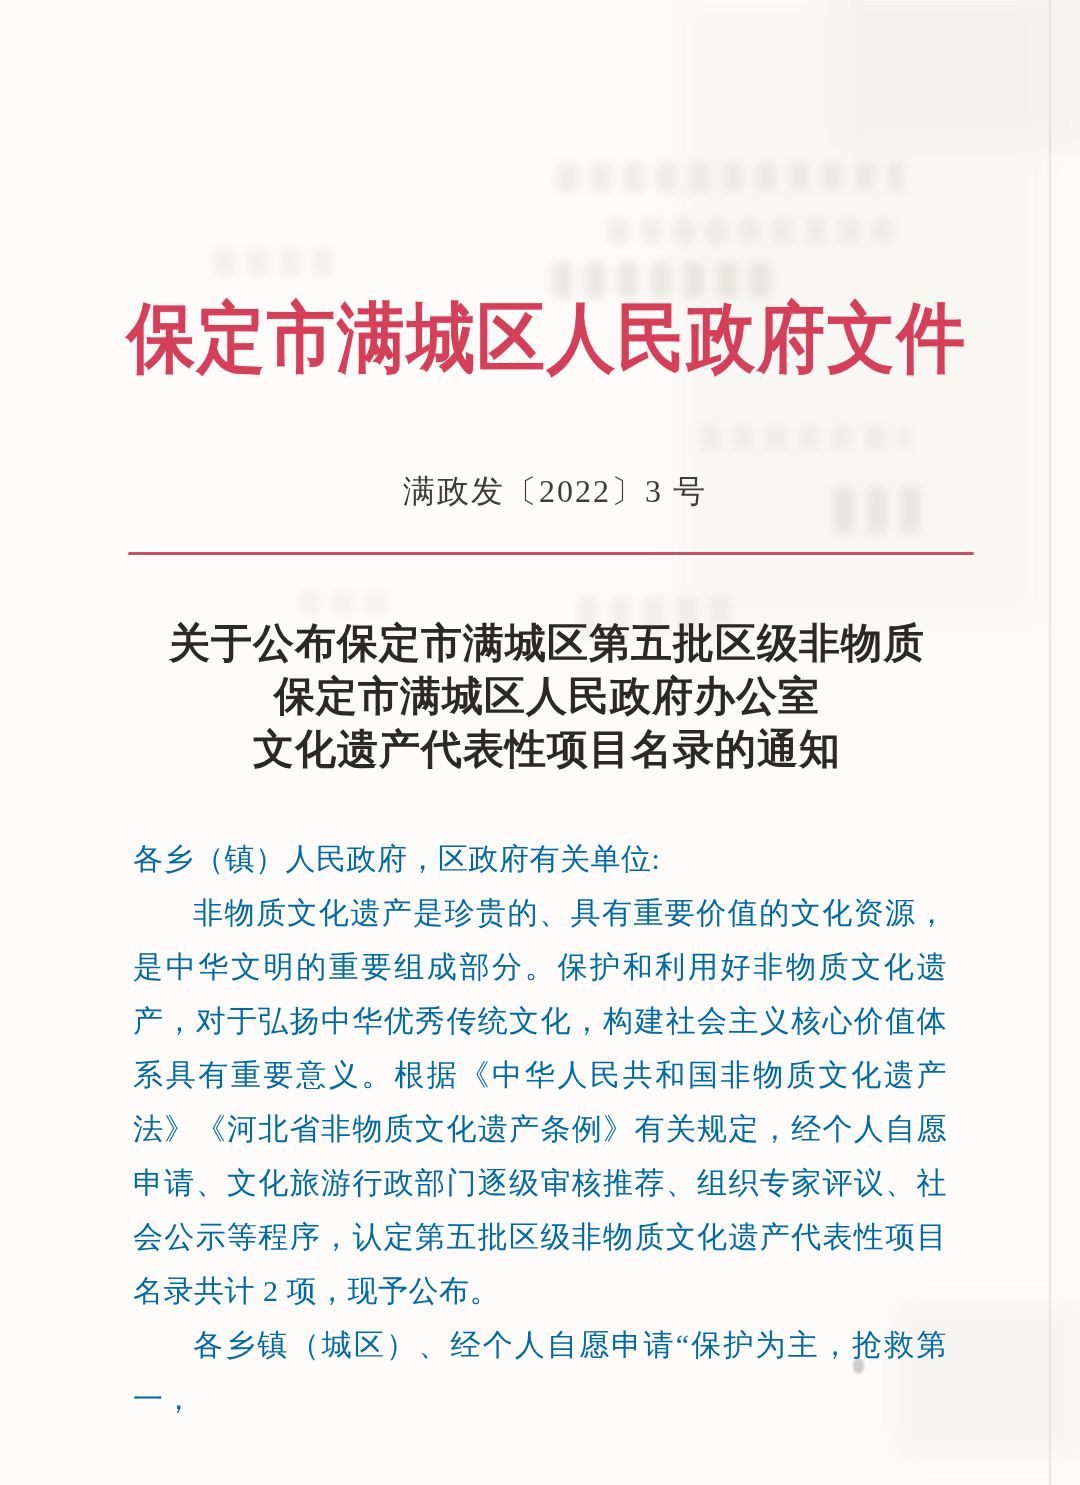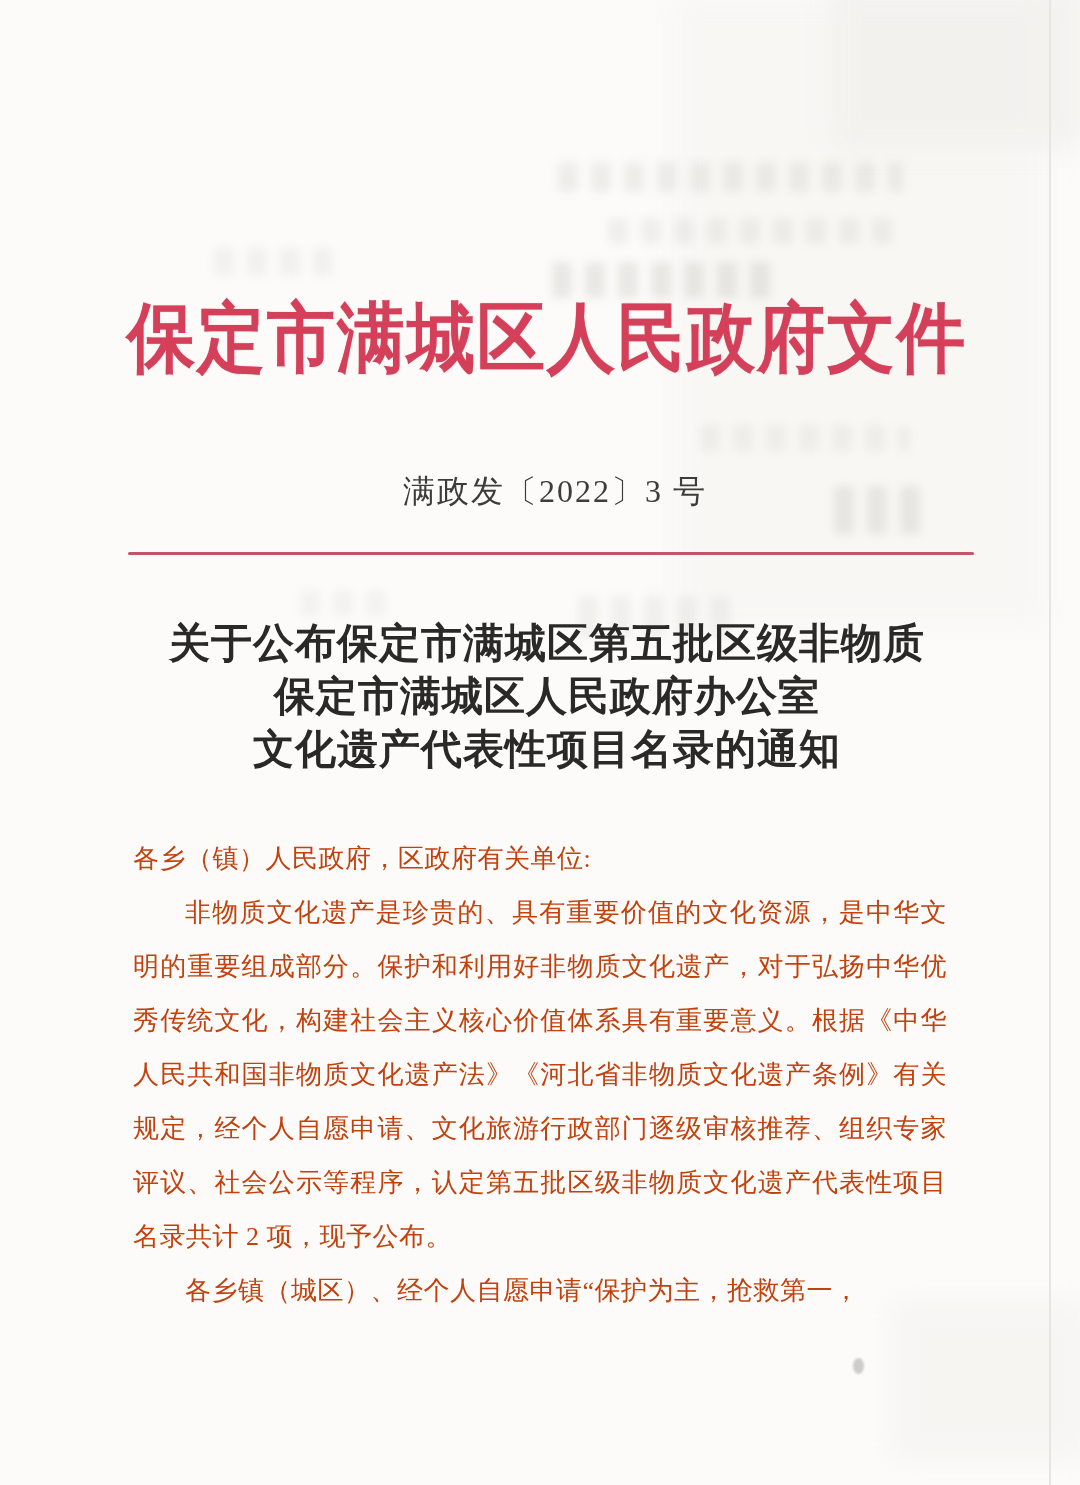"各乡（镇）人民政府，区政府有关单位:" .body-text { color: #c2410c -> #0369a1; font-size: 26px -> 30px }
